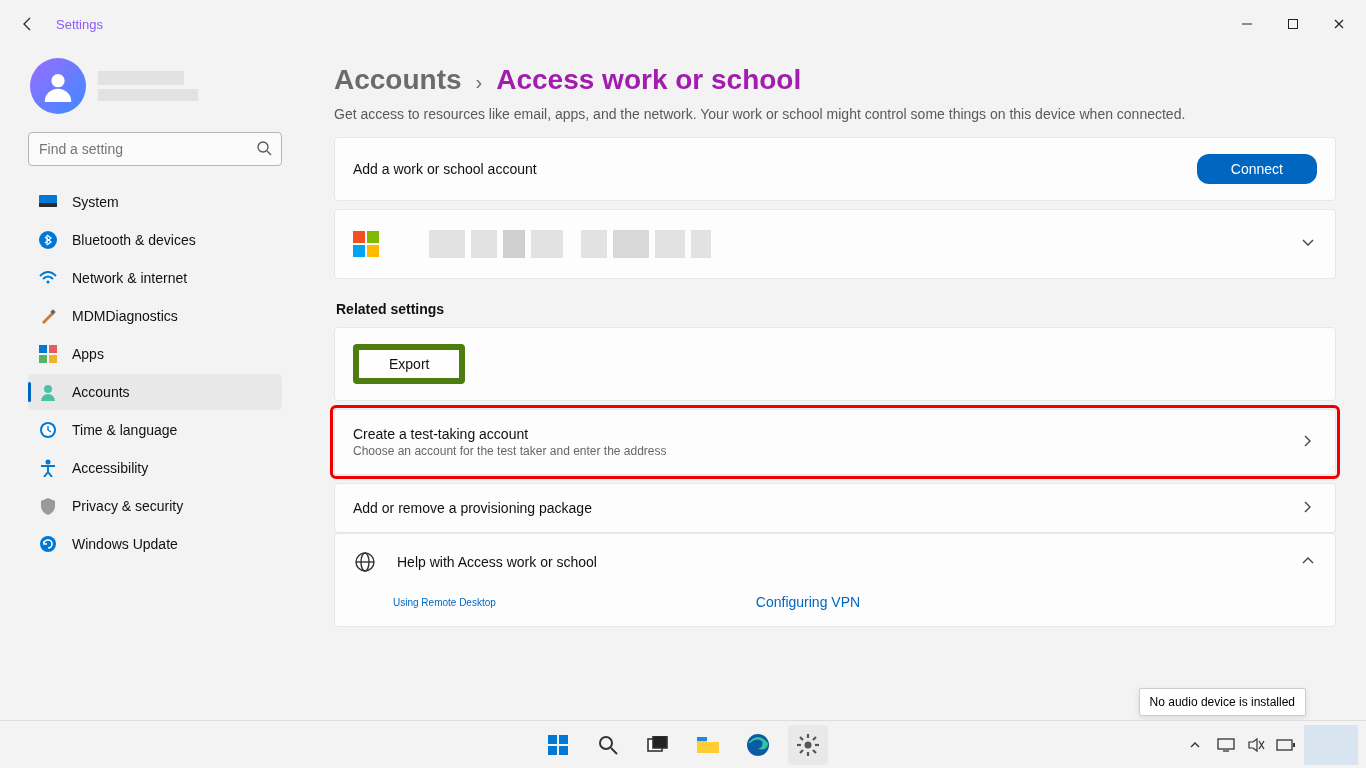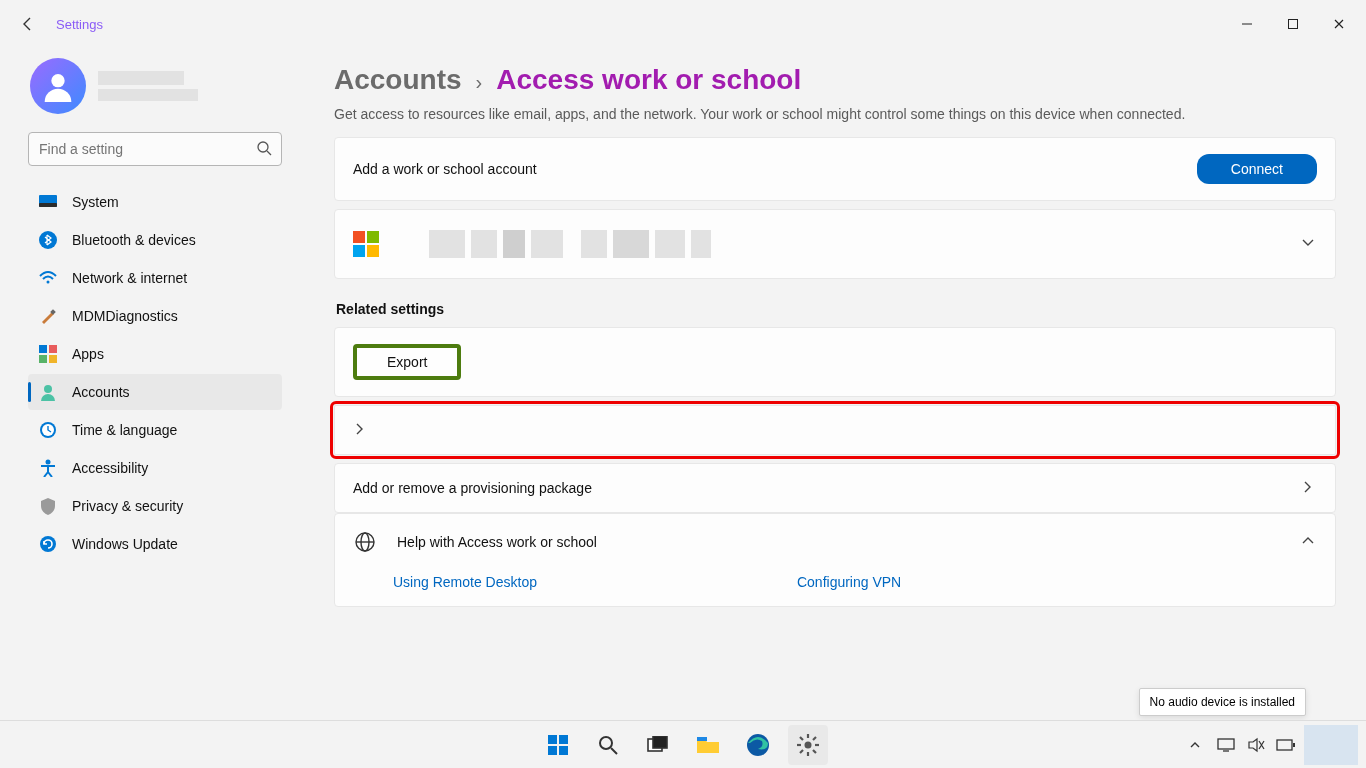"Export" .btn-secondary { border: 4px solid #4d7c0f -> 6px solid #4d7c0f }
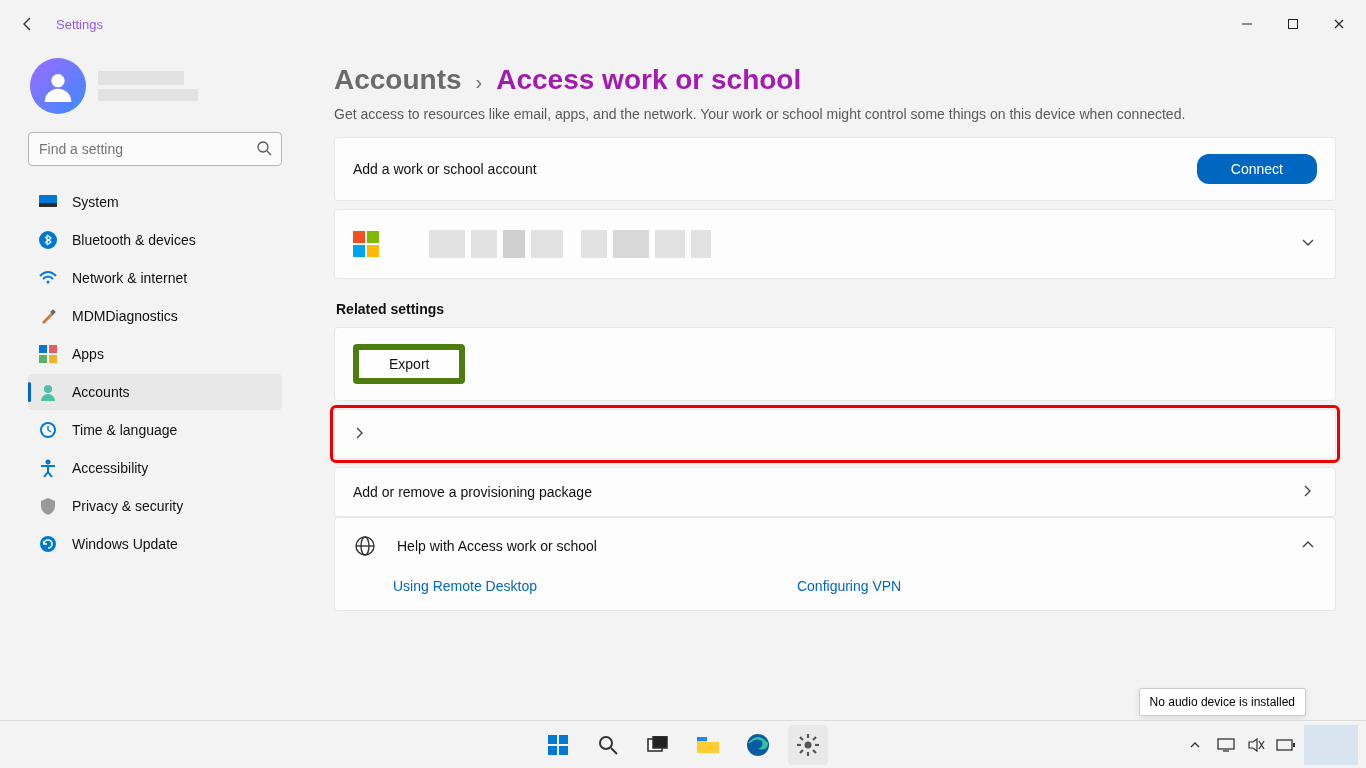"Create a test-taking account" div.grow { html: none -> <div> <div>Create a test-taking account</div> <div>Choose an account for the test taker and enter the address</div> </div> }
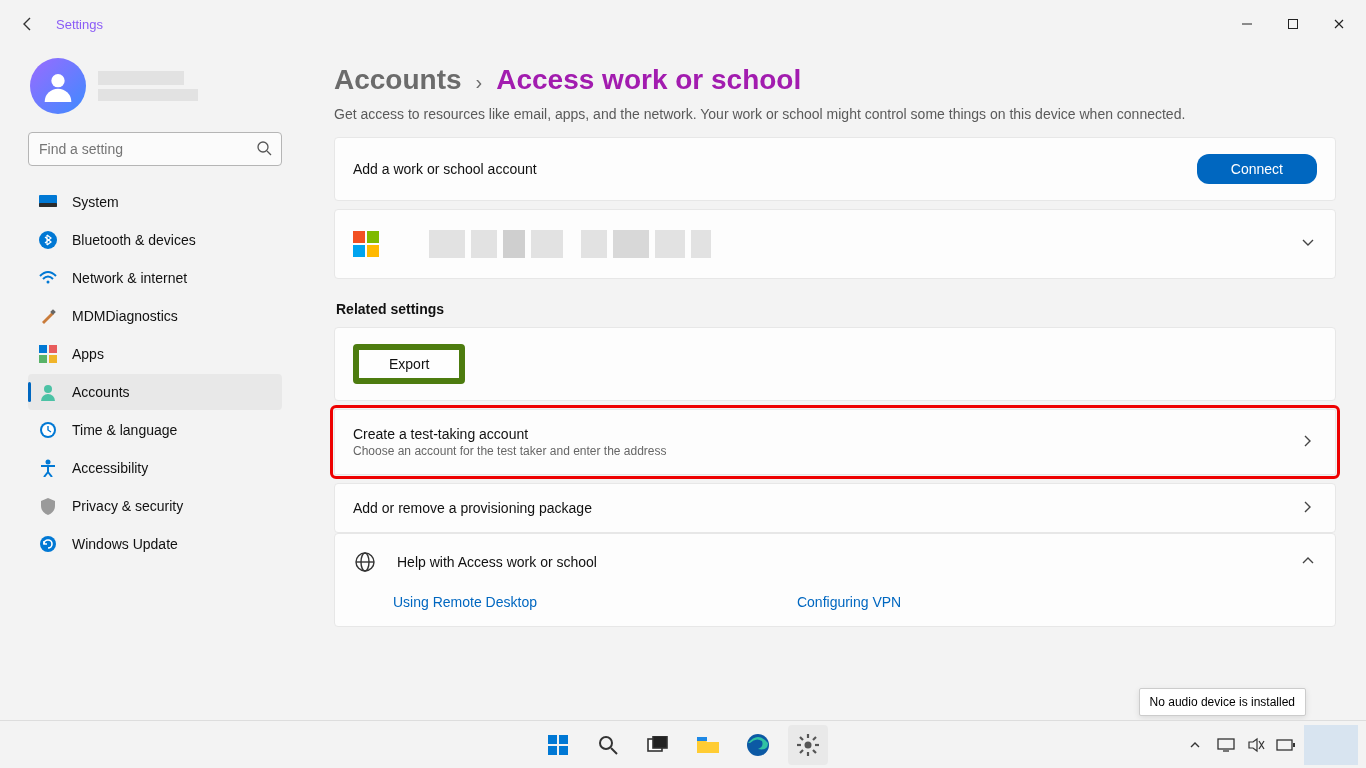"Using Remote Desktop" a { font-size: 14px -> 10px }
